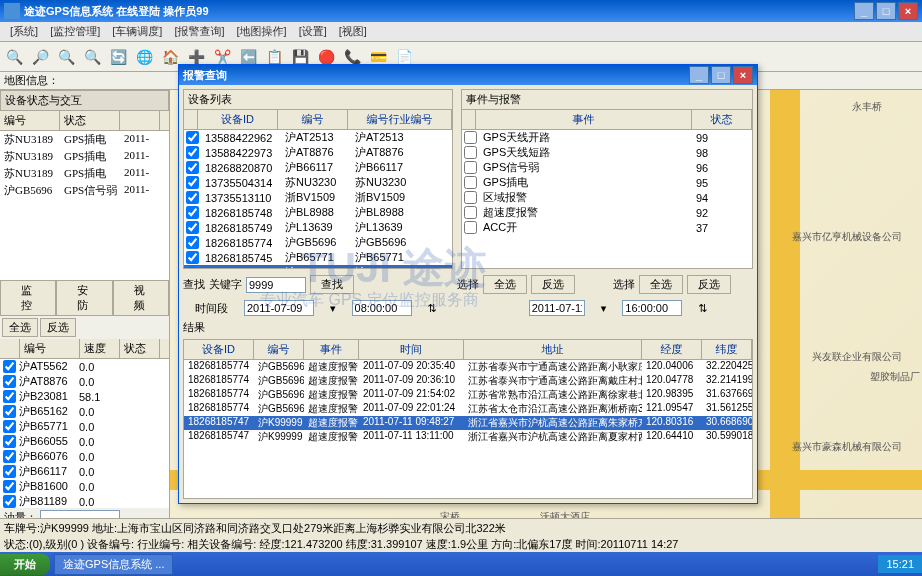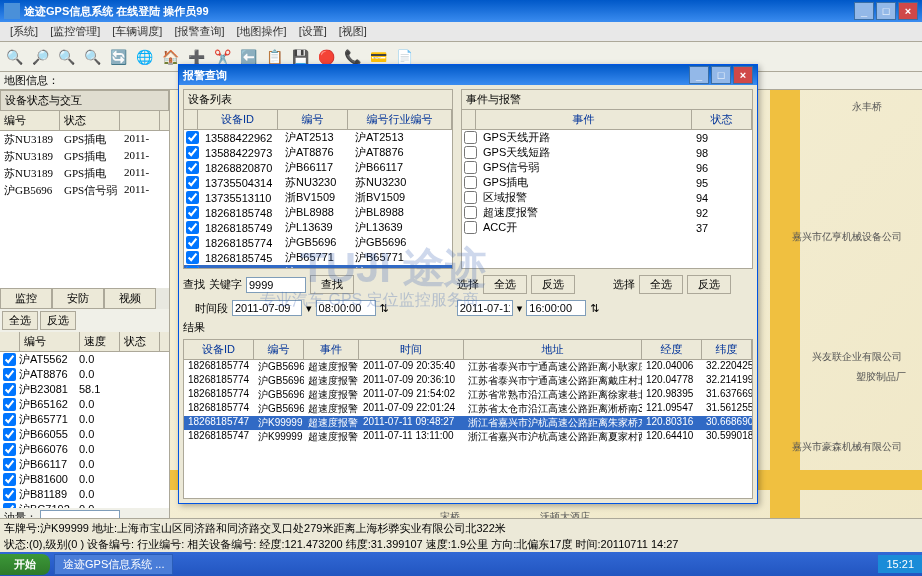"监控" .tabs span { padding: 2px 14px -> 2px 20px }
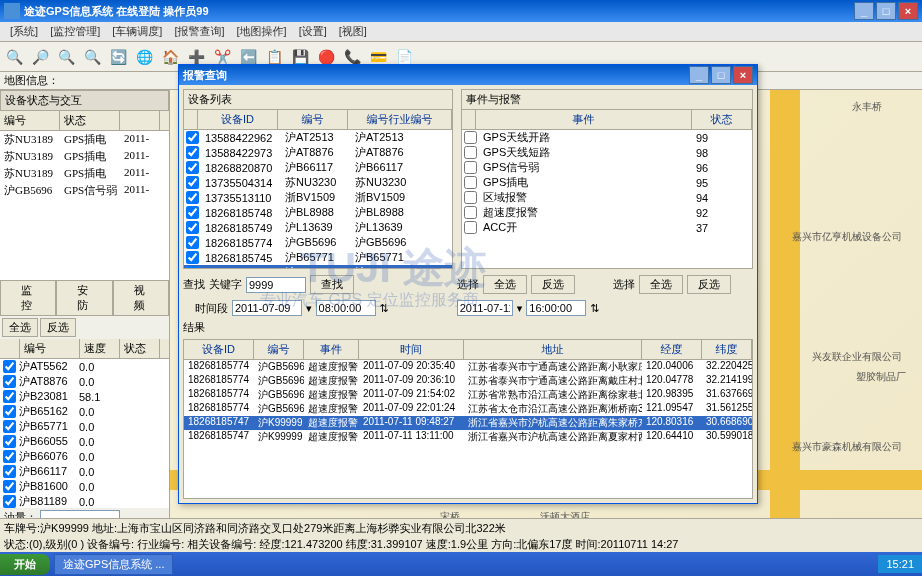"时间段" .time-row { gap: 4px -> 16px }
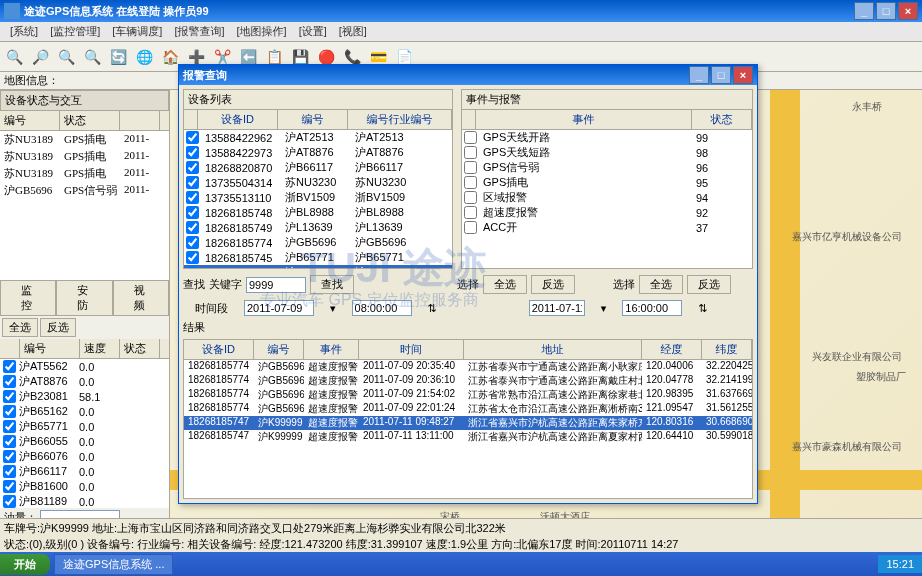"塑胶制品厂" div.map-label { right: 16px -> 2px }
